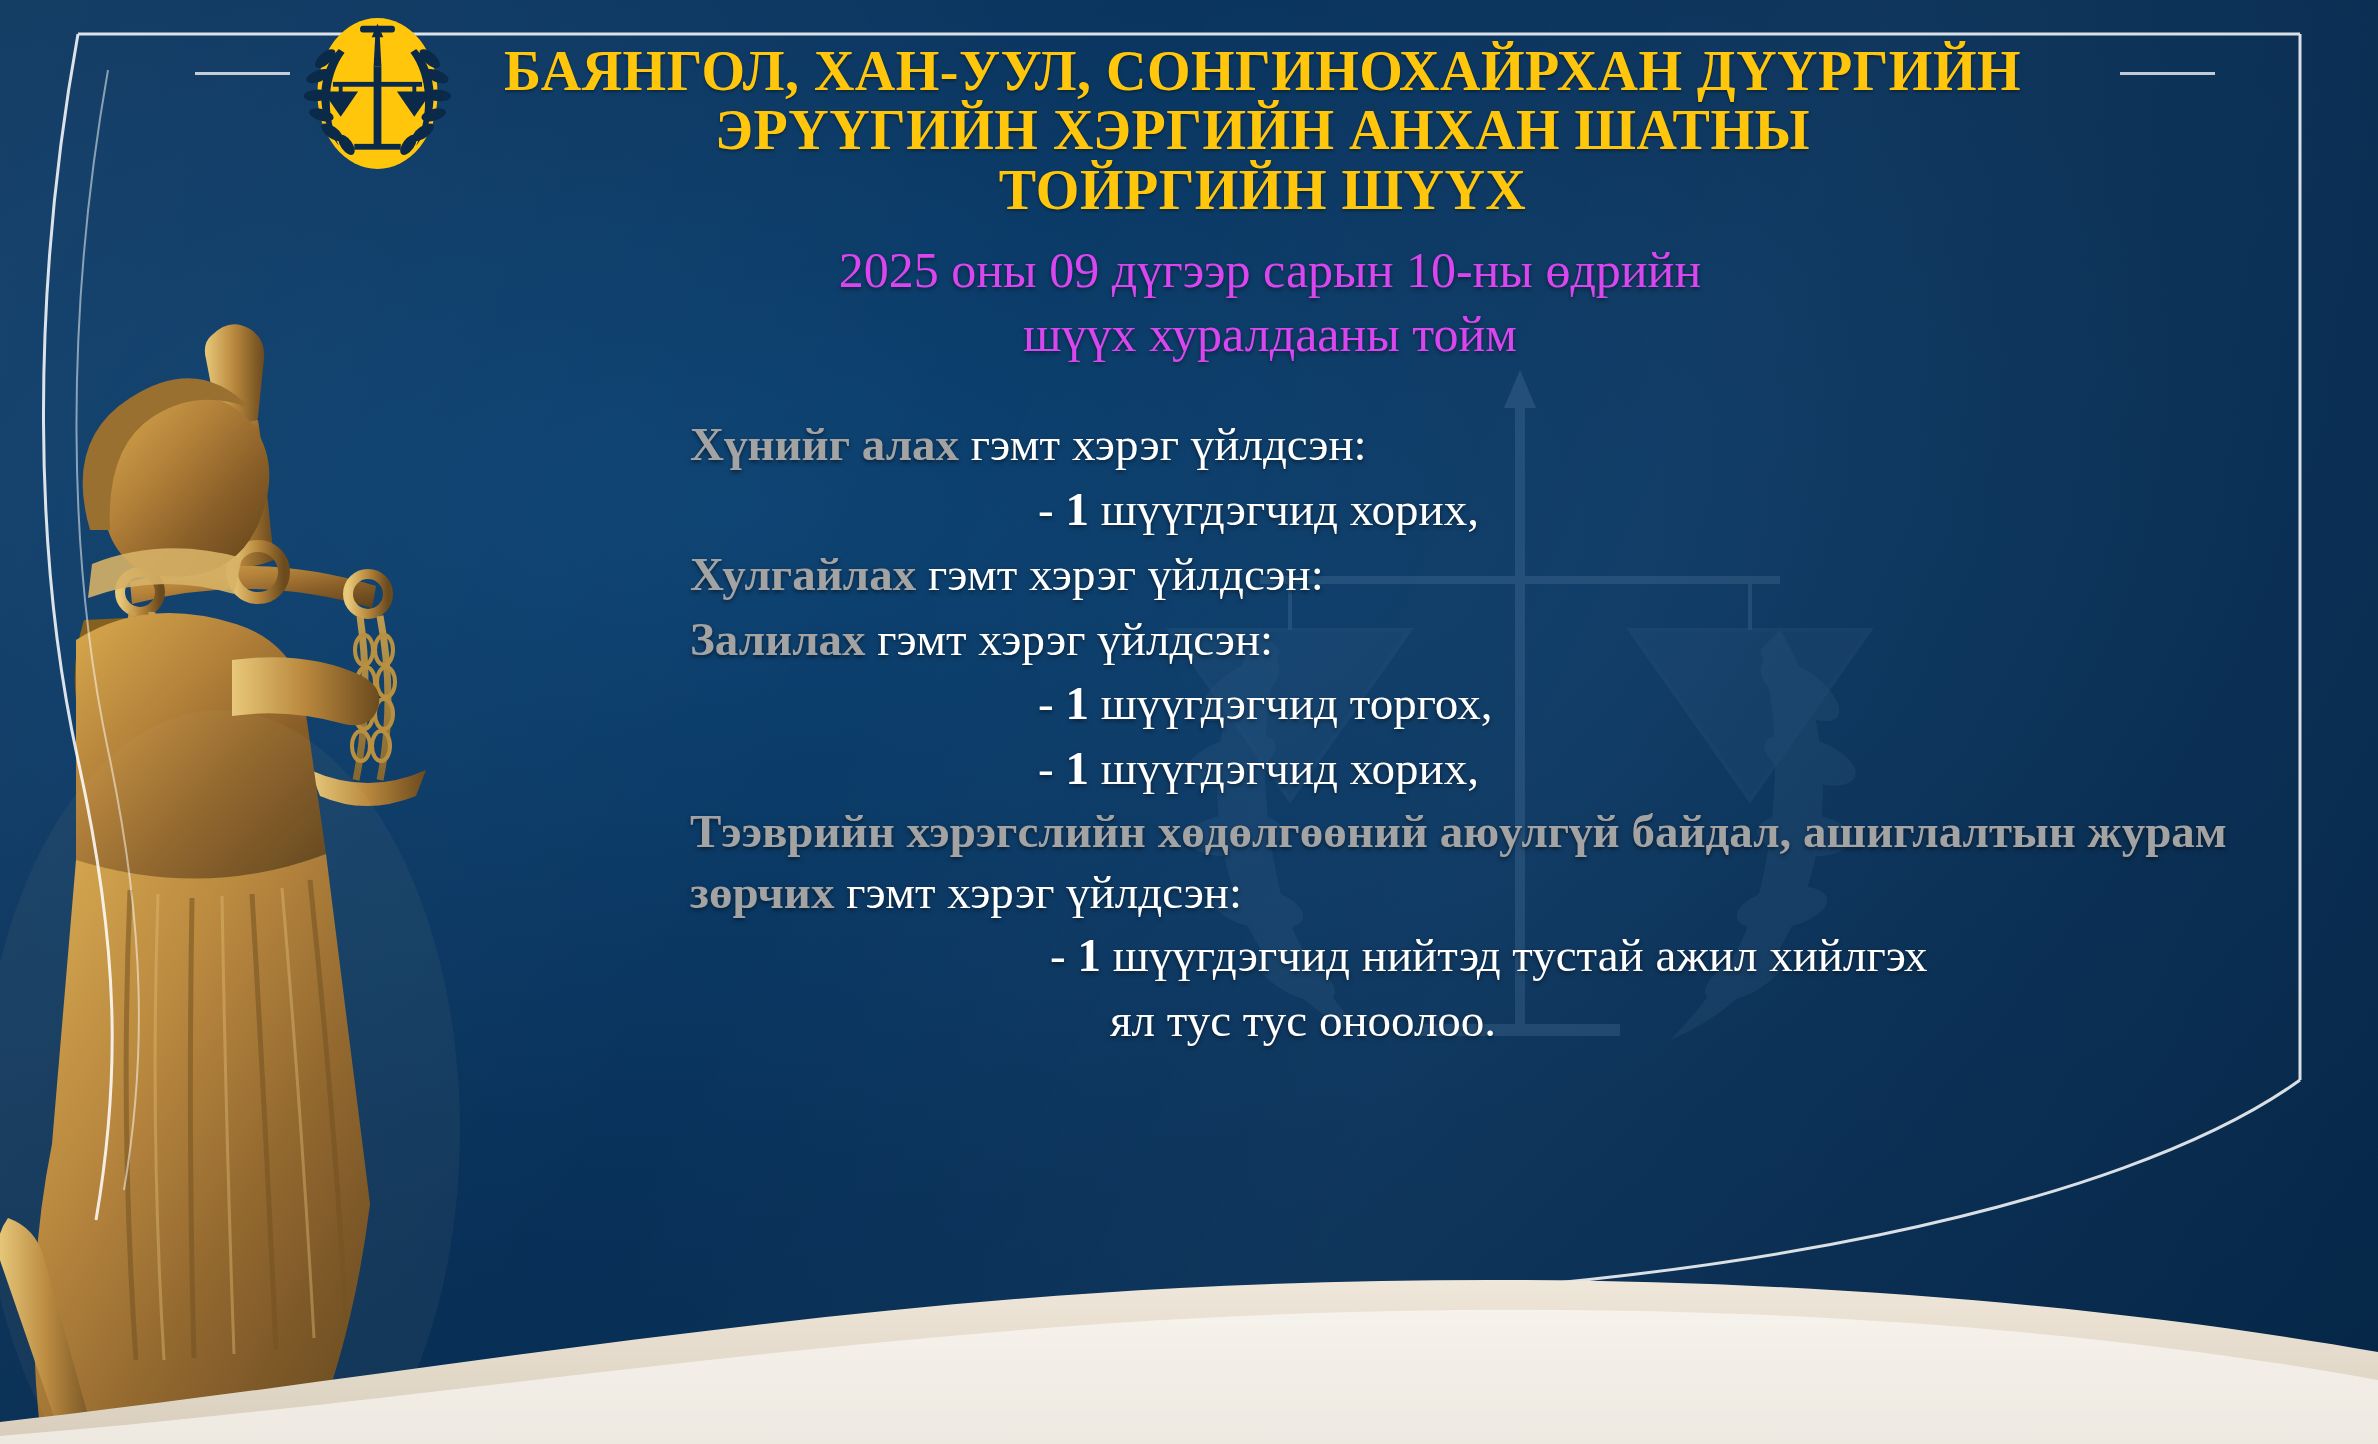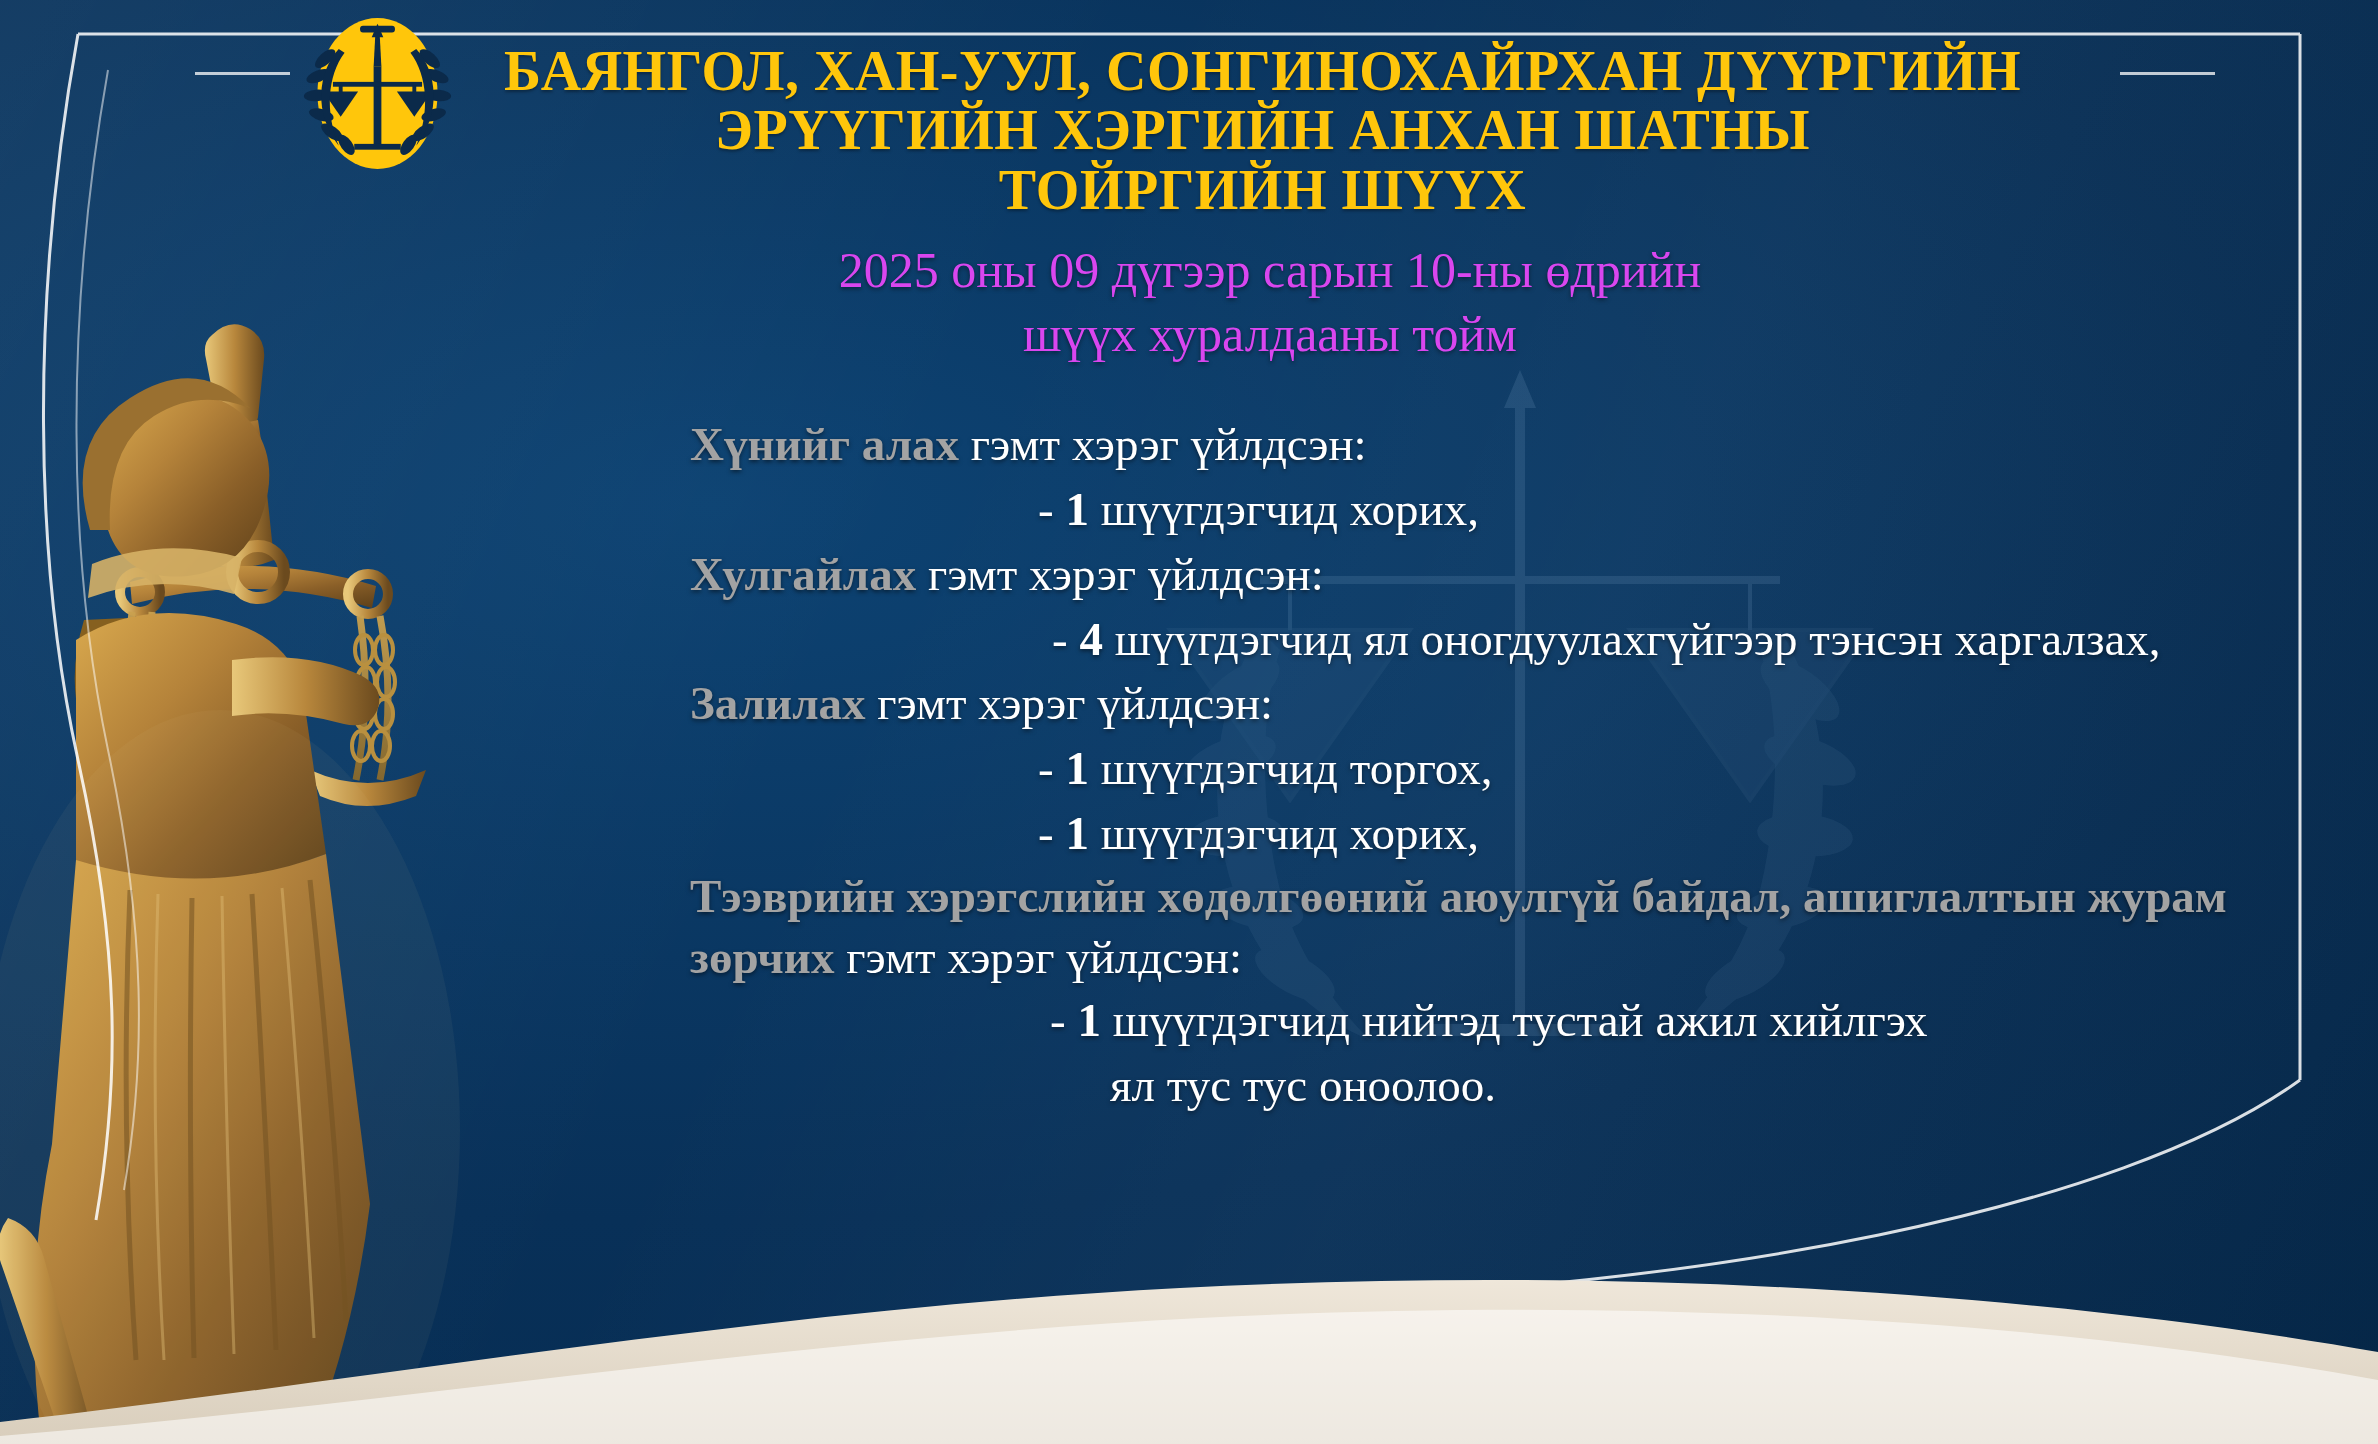"- 4 шүүгдэгчид ял оногдуулахгүйгээр" span.ln { html: <span><span>- </span><span>4</span><span> шүүгдэгчид ял оногдуулахгүйгээр тэнсэн харгалзах,</span></span> -> none }
